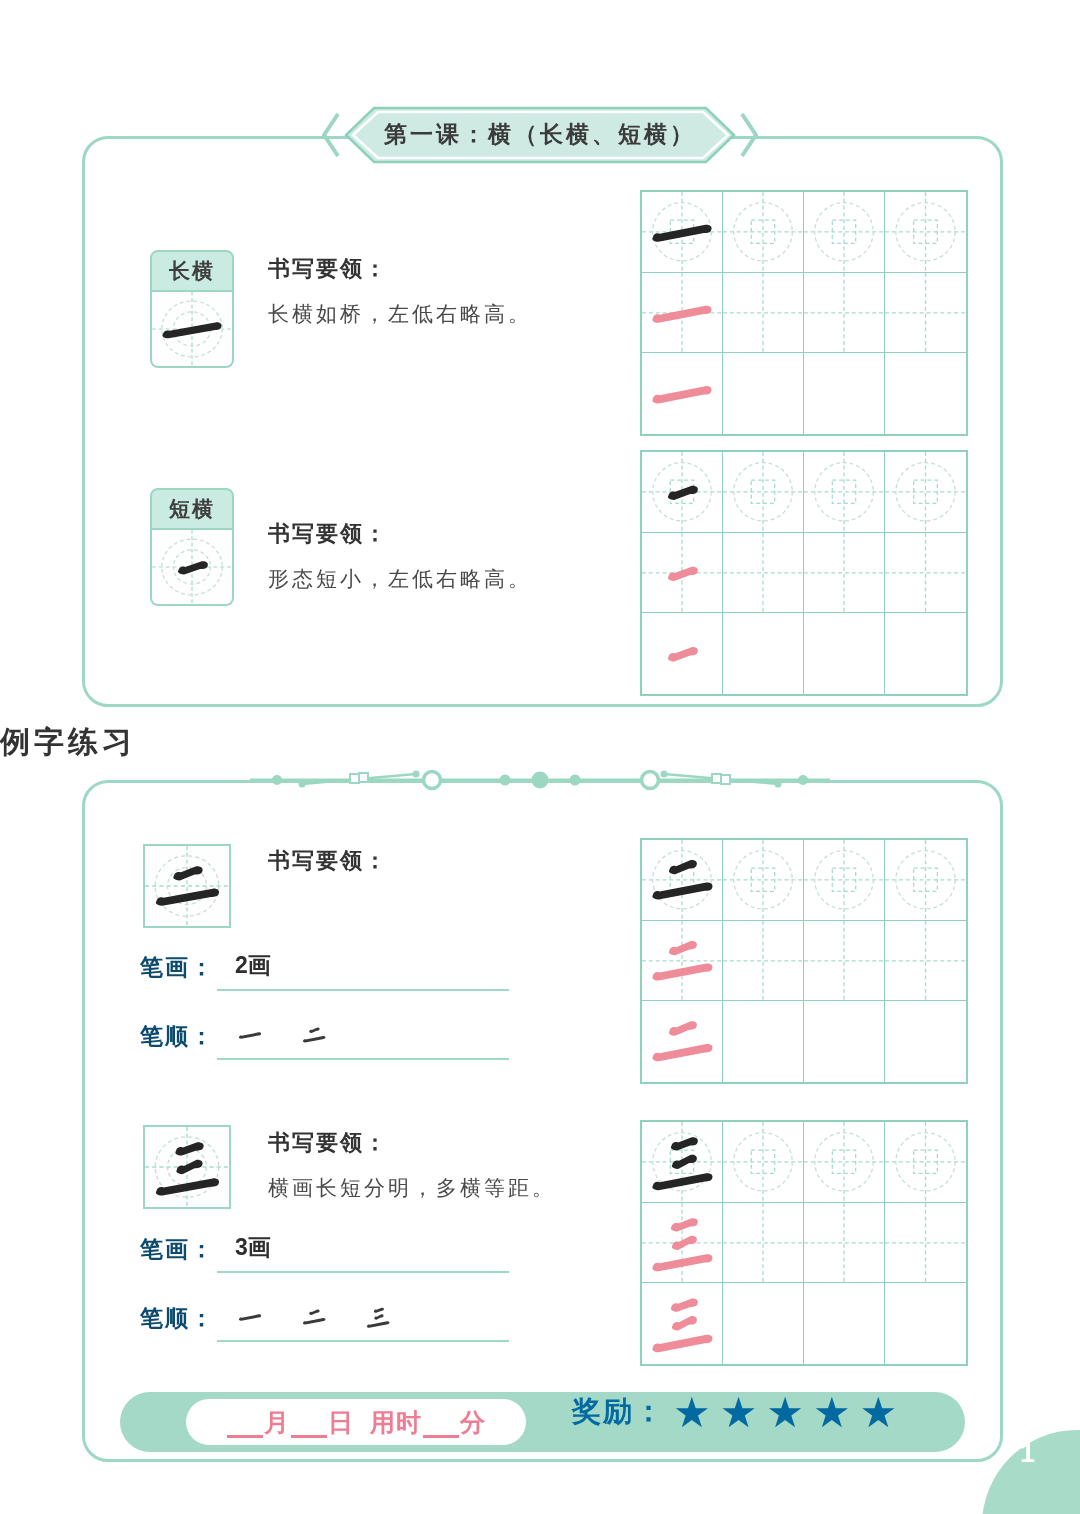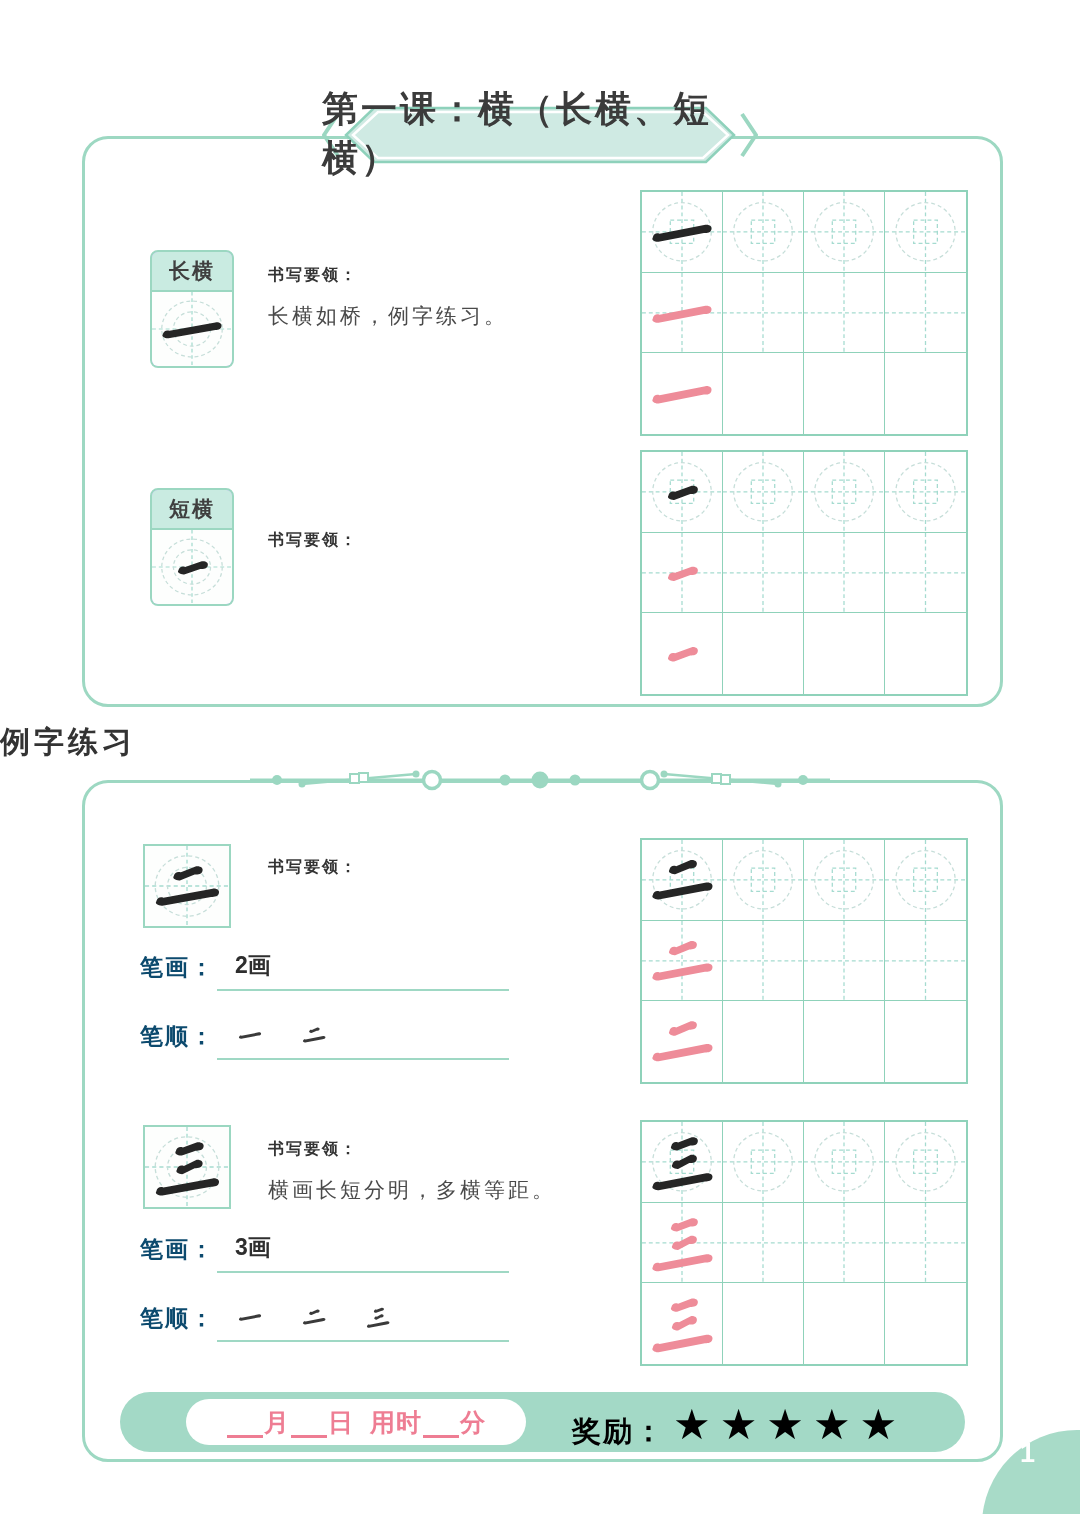"第一课：横（长横、短横）" .banner-title { font-size: 36px -> 23px }
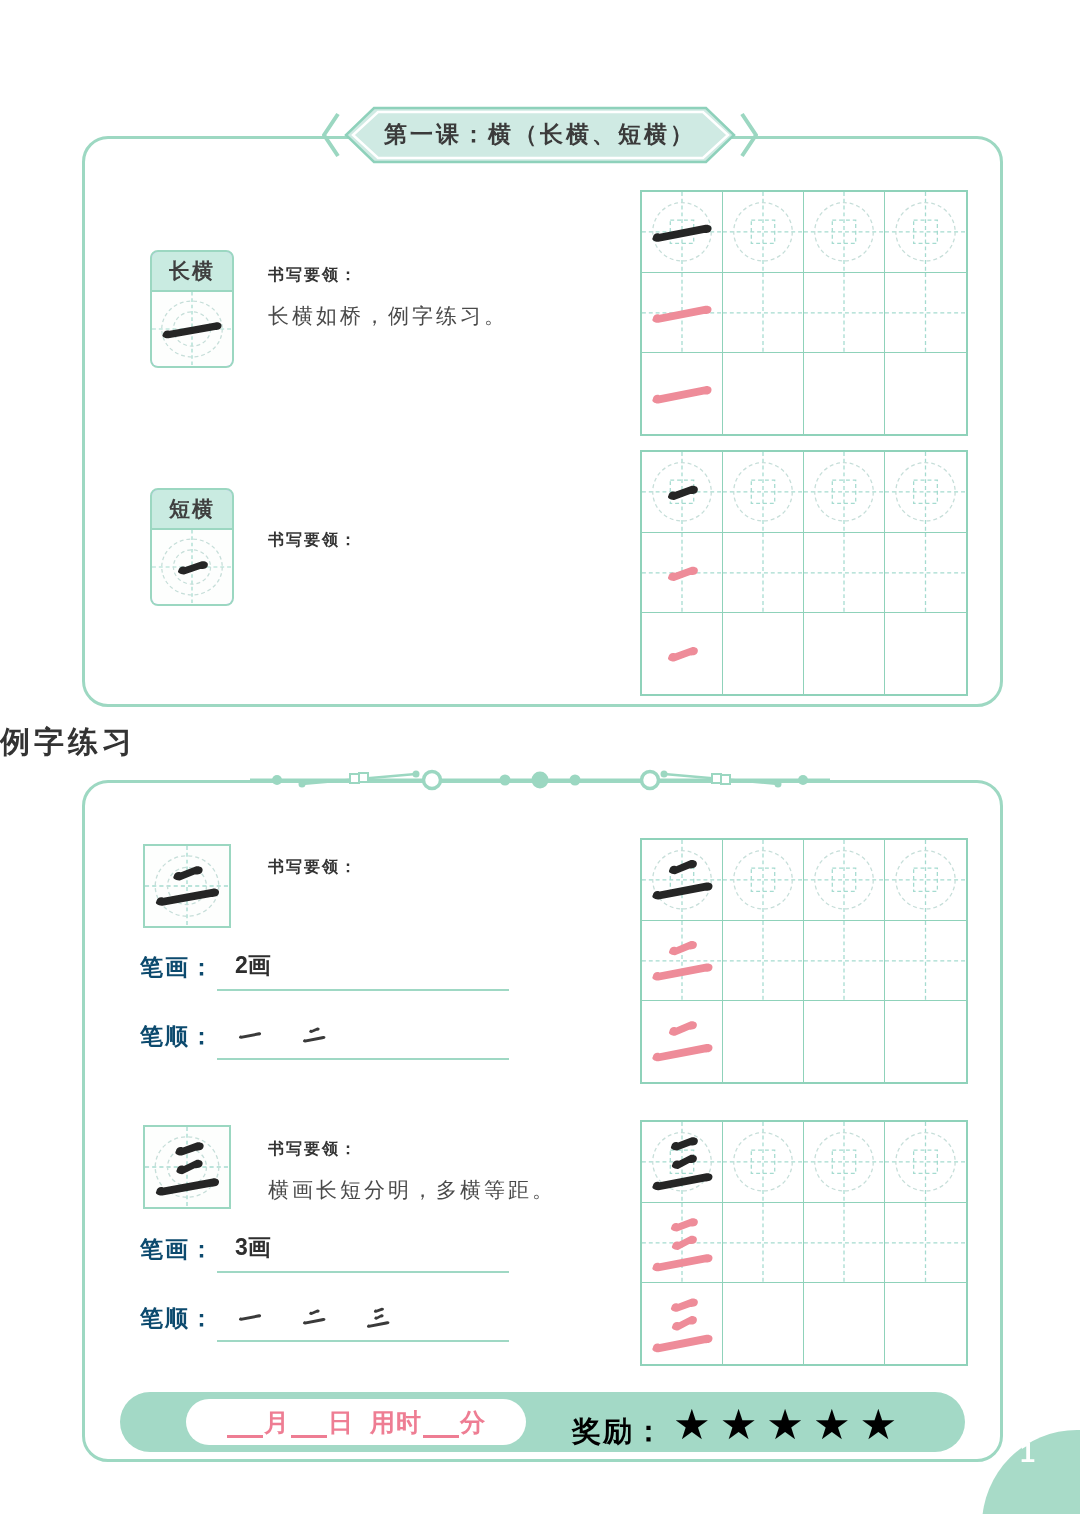"书写要领：" .tip-label { font-size: 16px -> 22px; margin-top: 11px -> none }
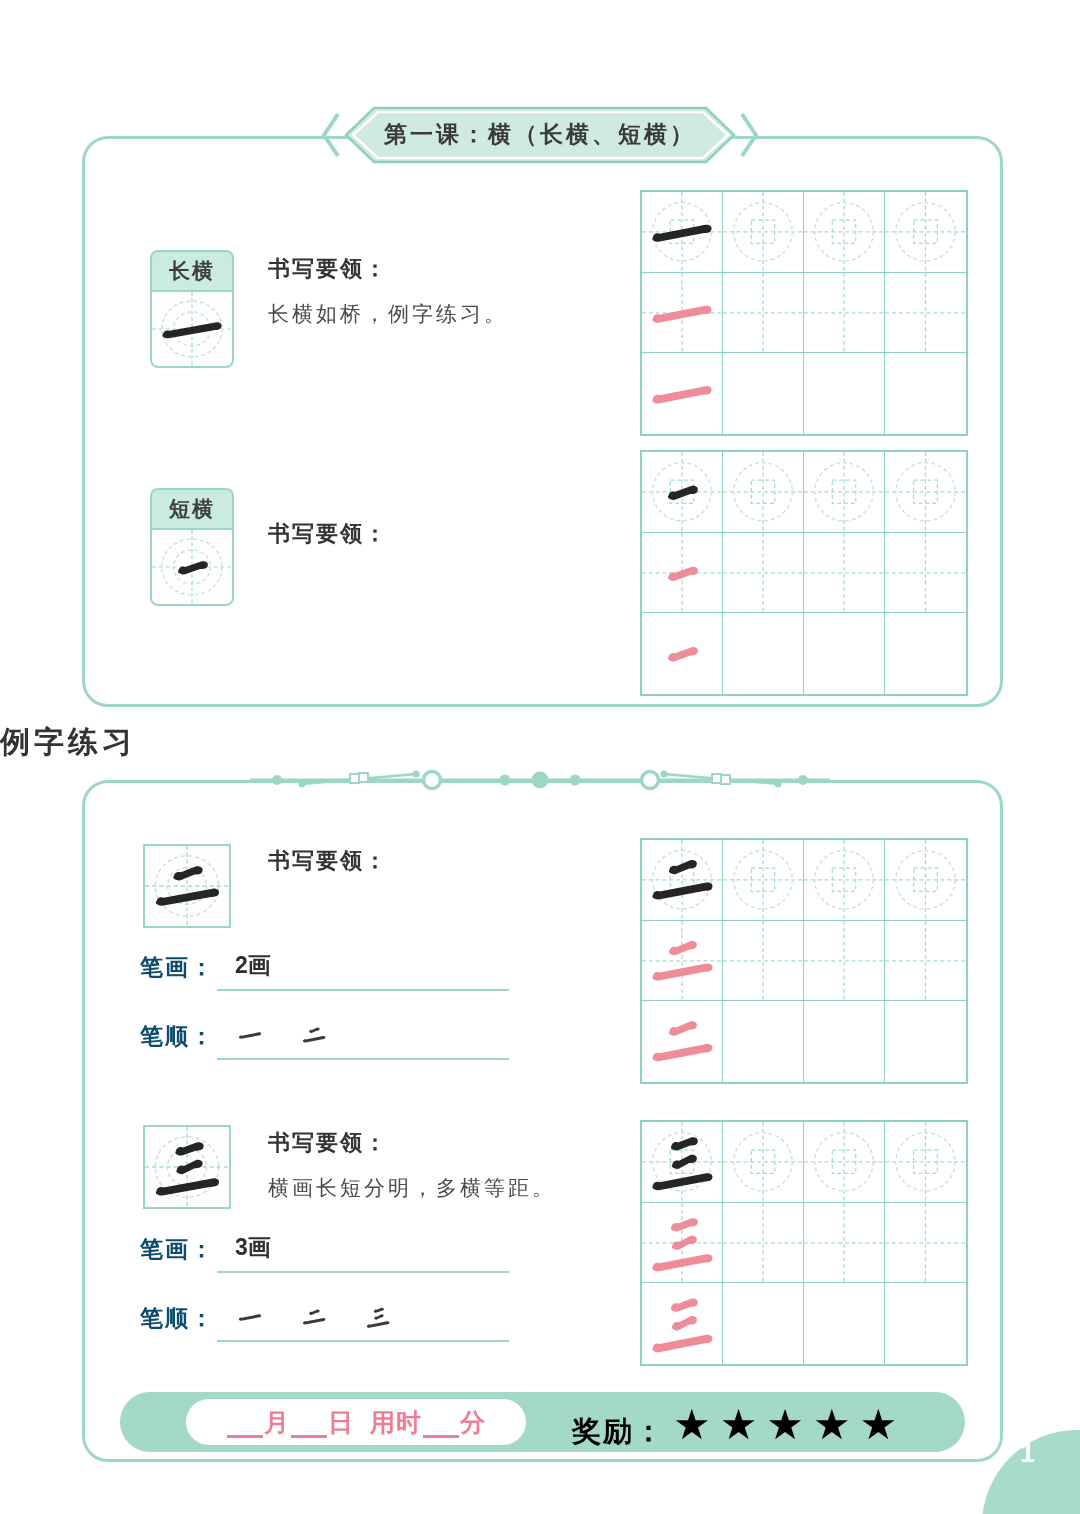"长横如桥，例字练习。" div.tip-text { text: 例字练习 -> 左低右略高 }
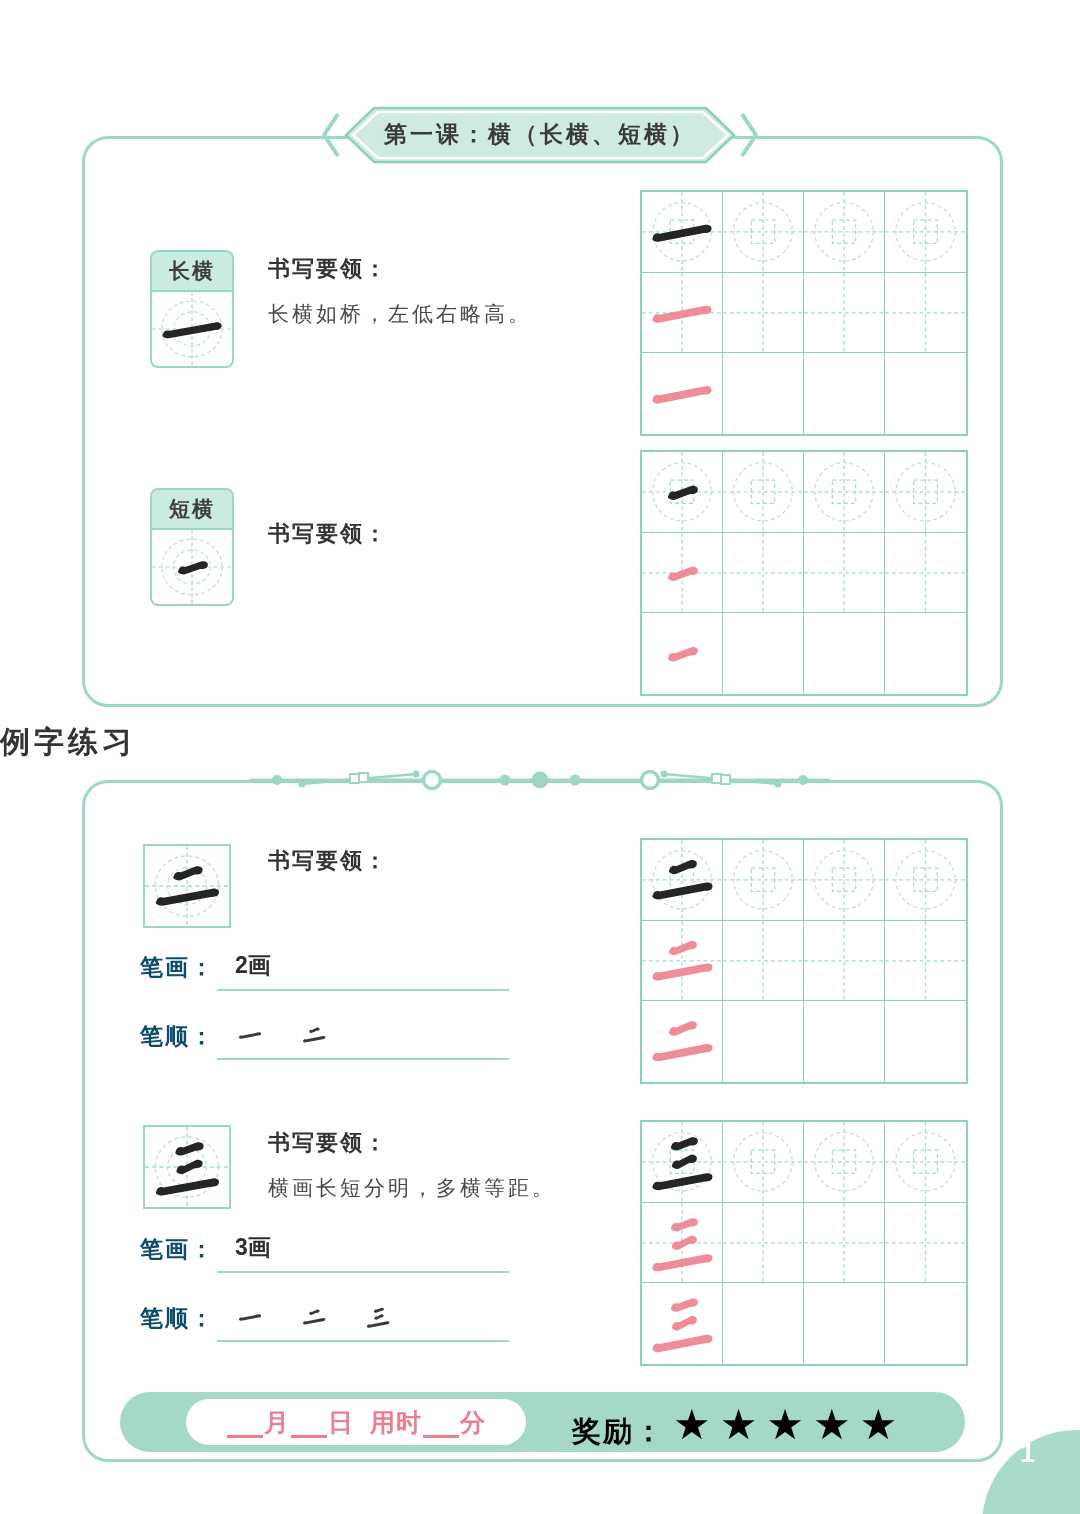"形态短小，左低右略高。" div.tip-text { html: none -> <div>形态短小，左低右略高。</div> }
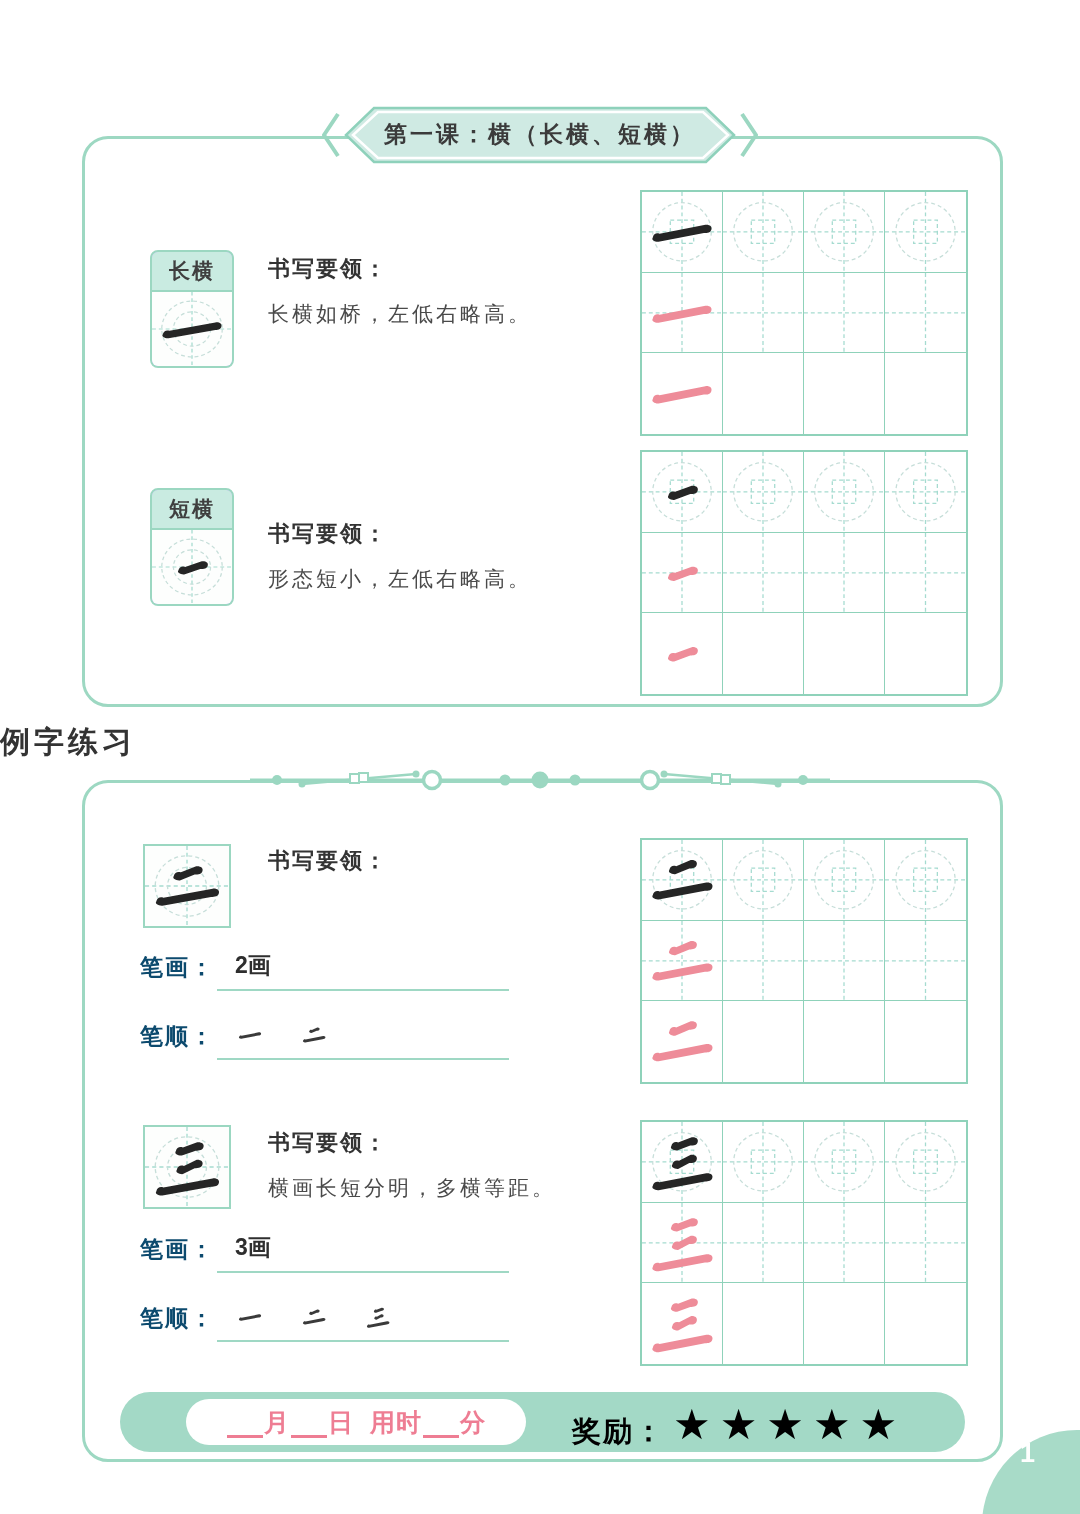"奖励：" .reward { align-items: flex-end -> flex-start; color: #000000 -> #0369a1 }
